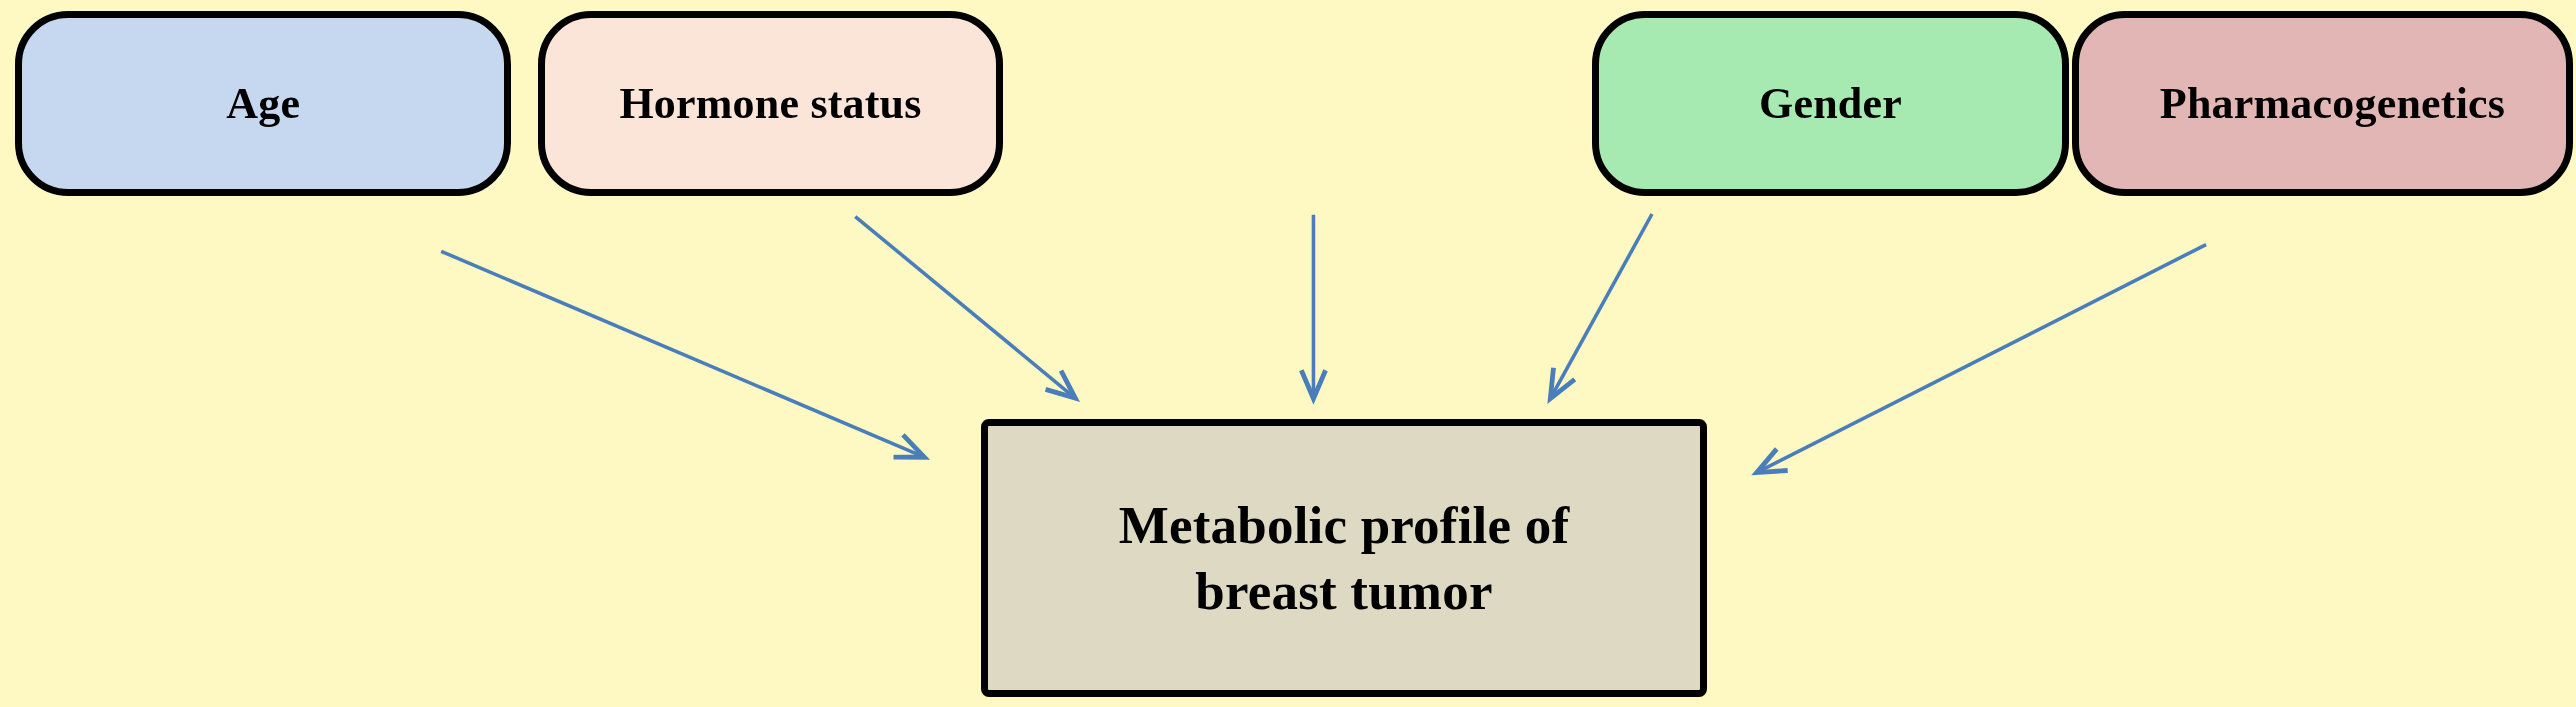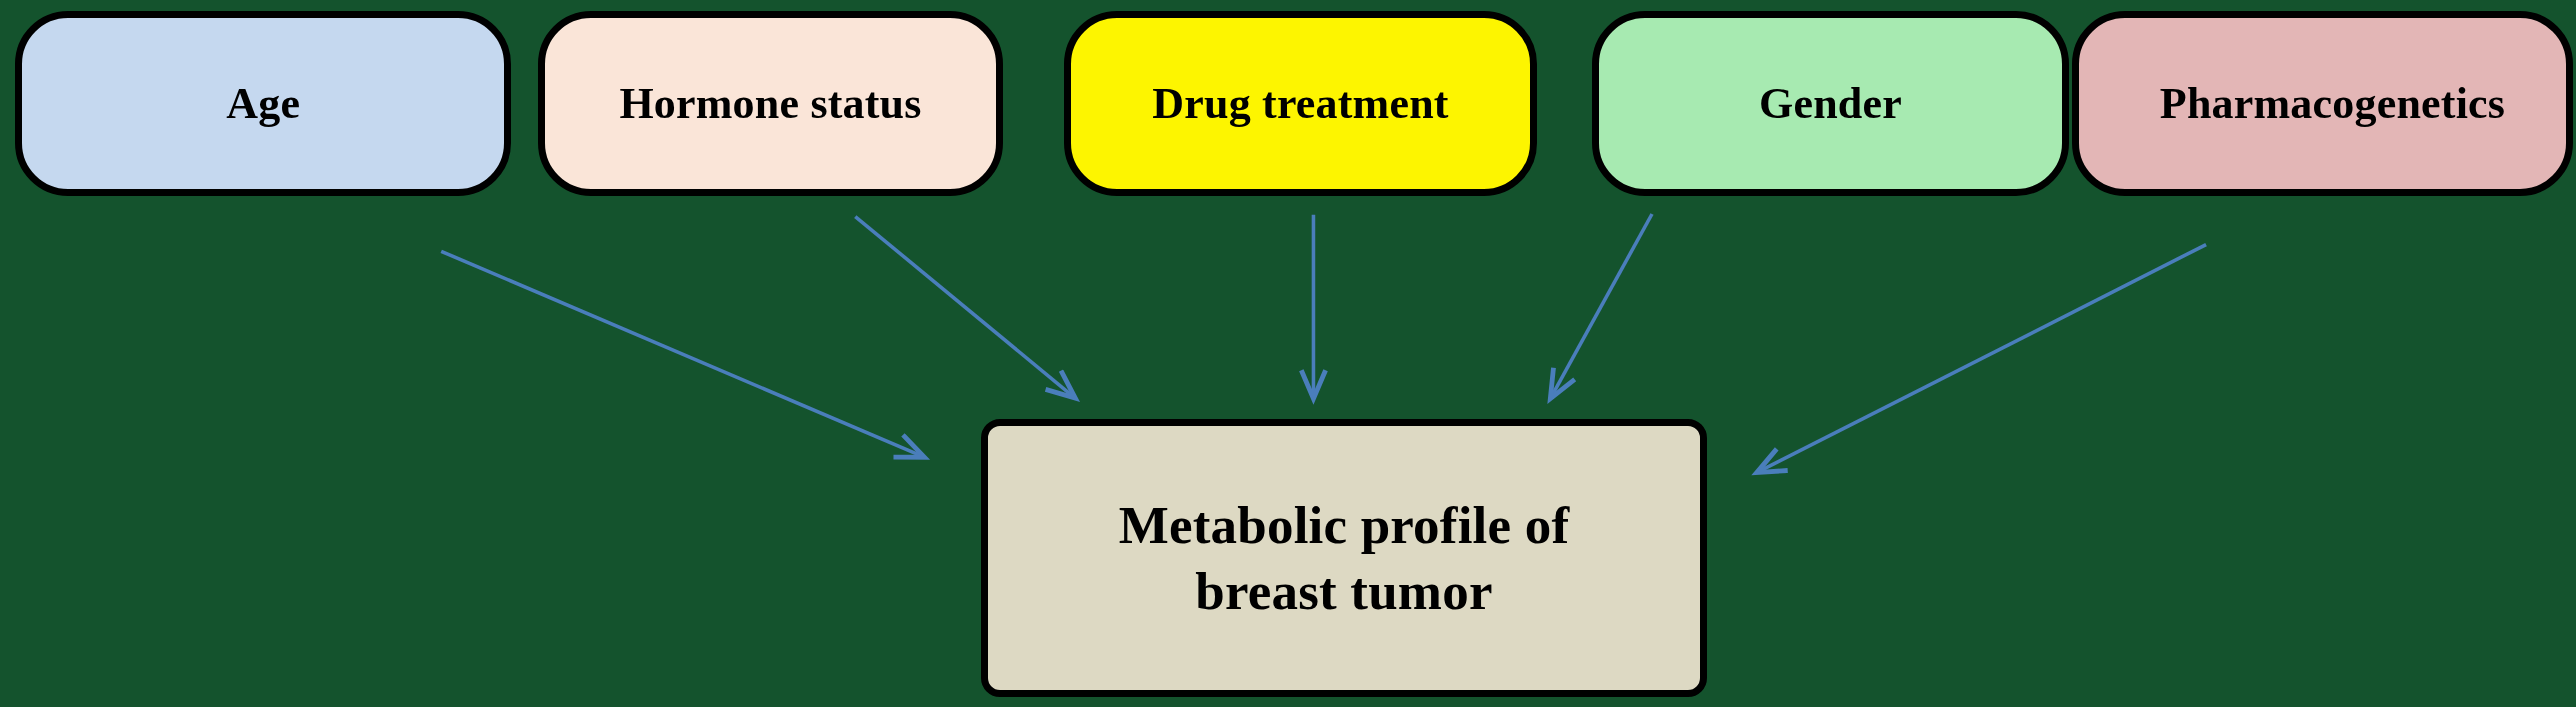"Age" #canvas { background: #14532d -> #fef9c3 }
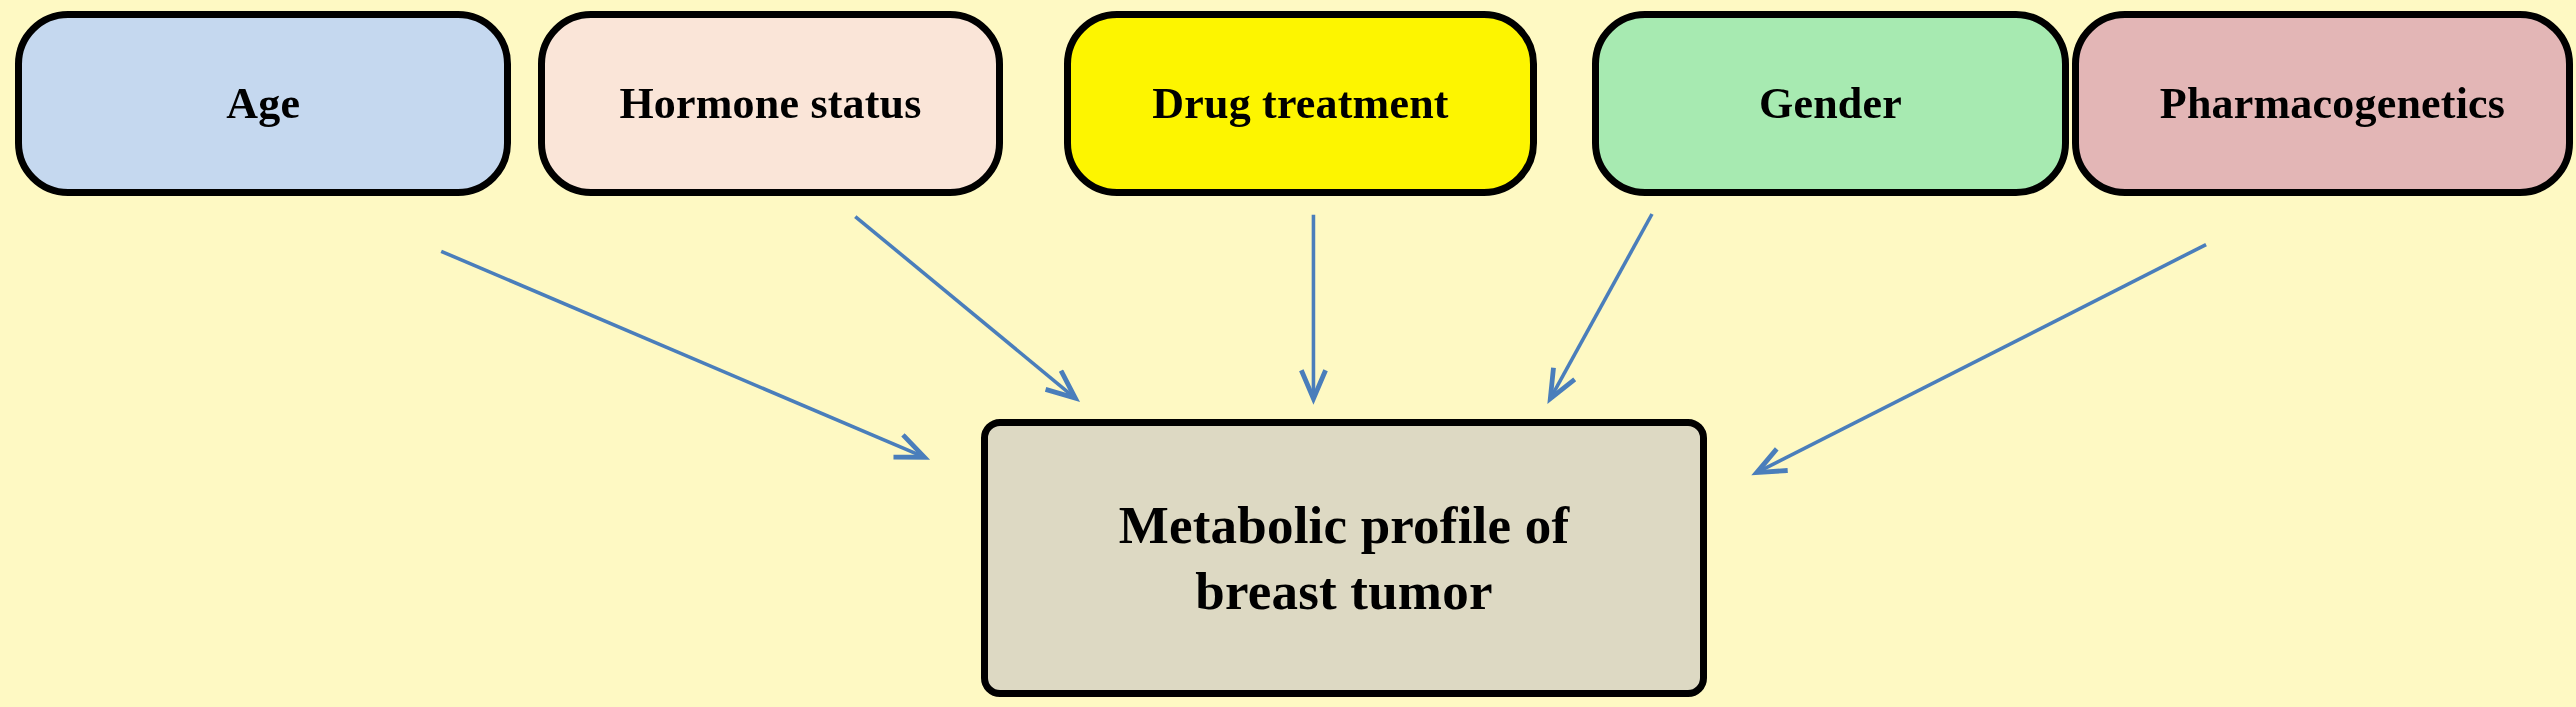"Drug treatment" div.node { html: <div> <span>Drug treatment</span> </div> -> none }
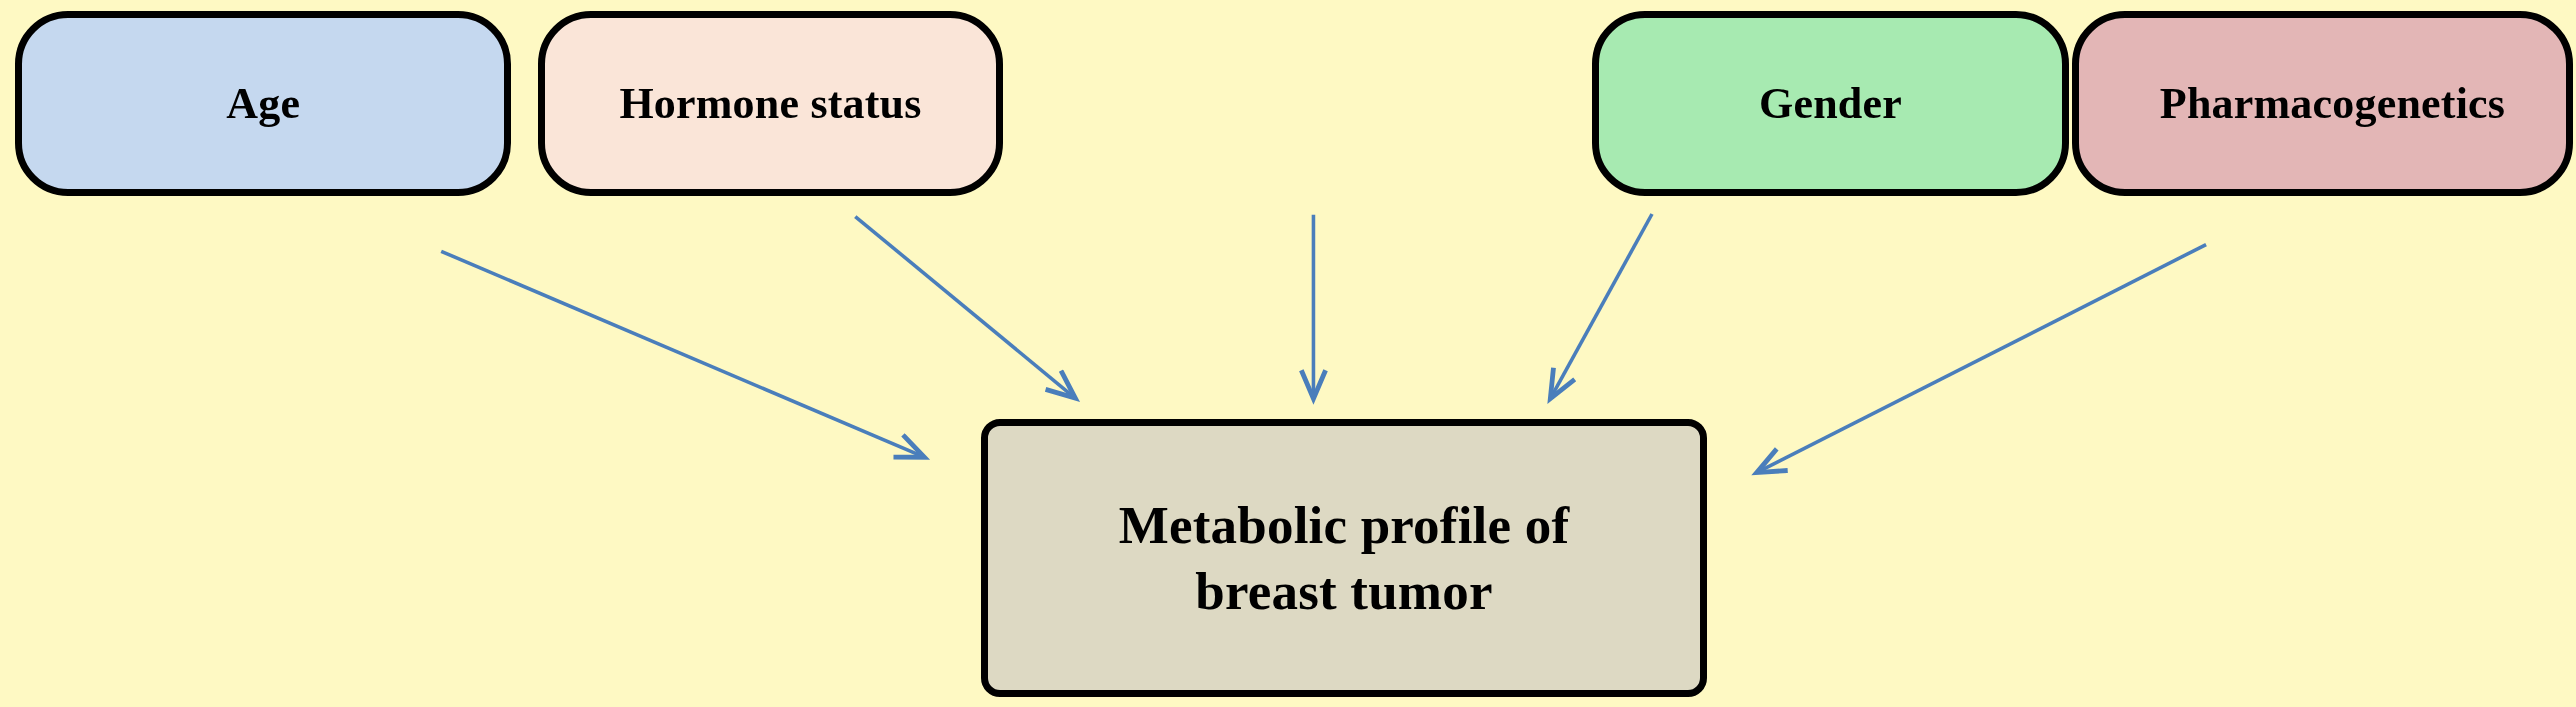"Metabolic profile of" .node.target { border-radius: 19px -> 8px }
